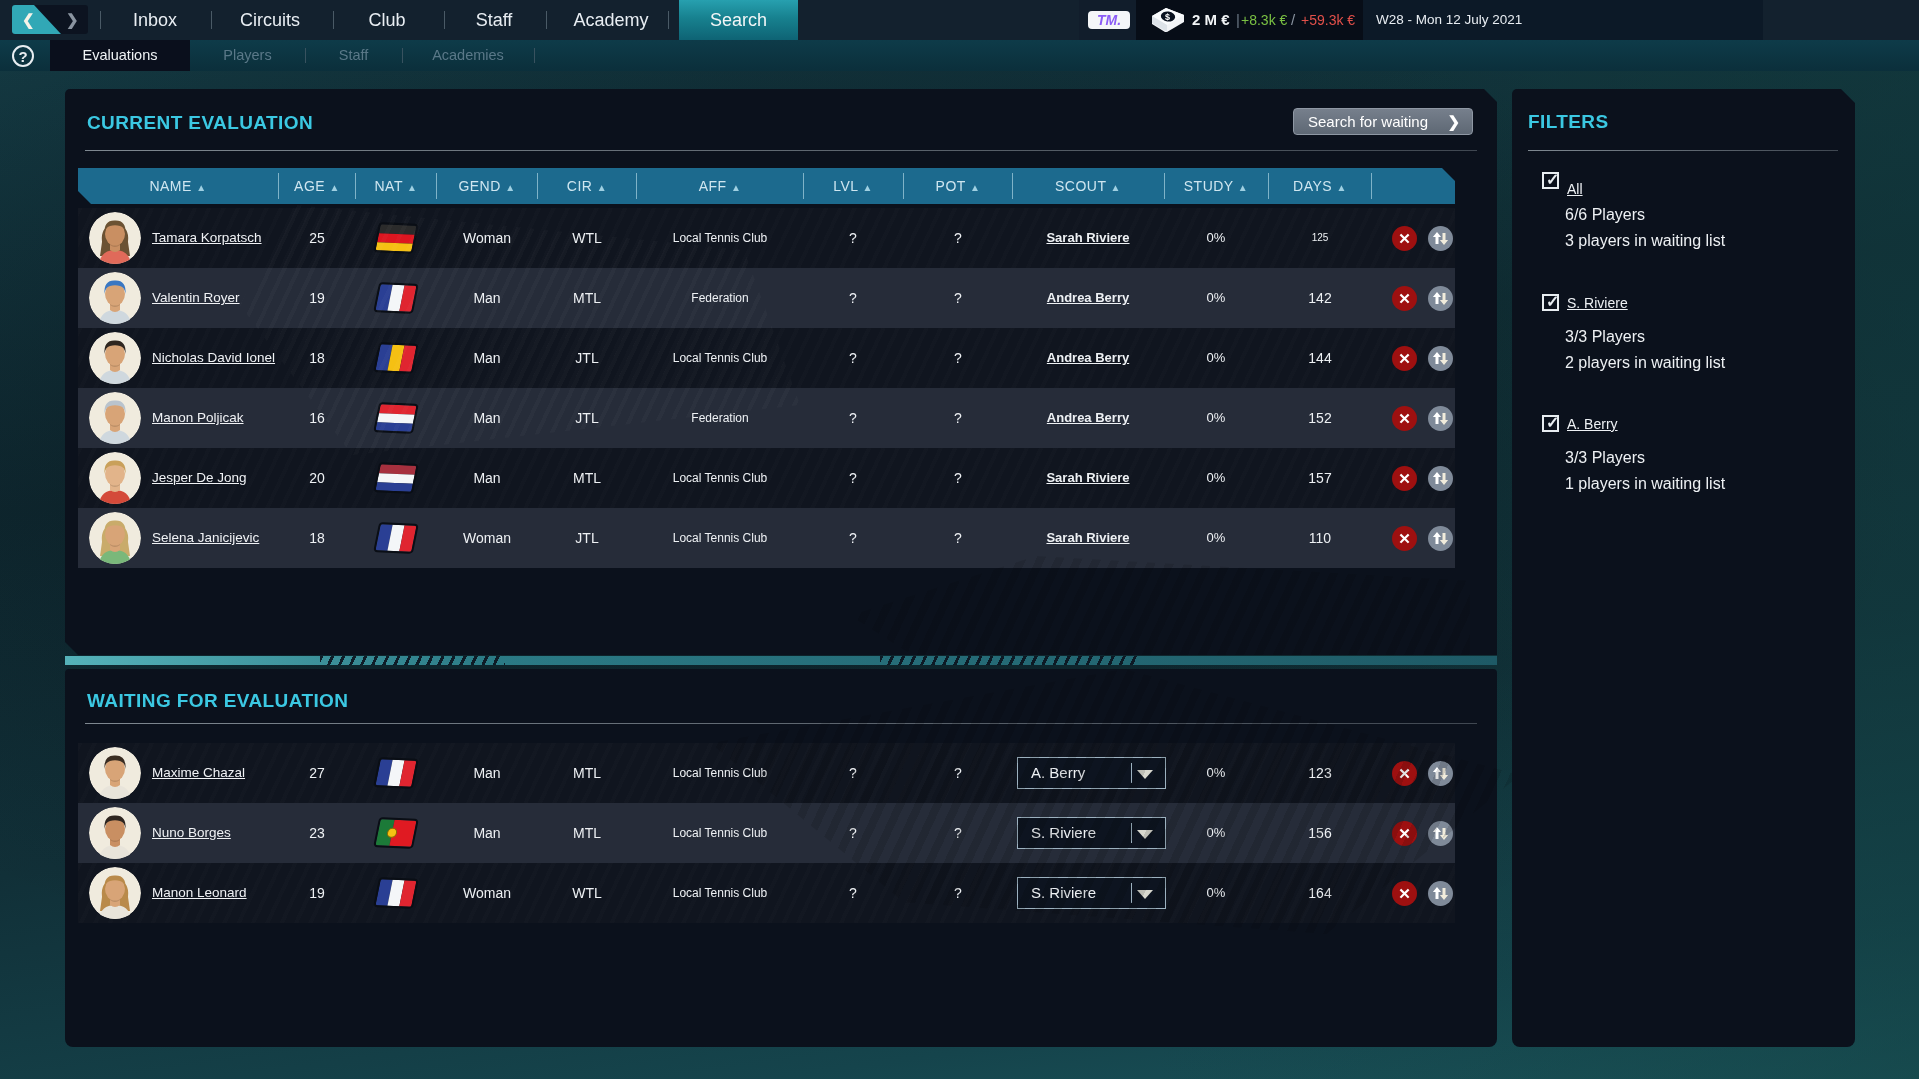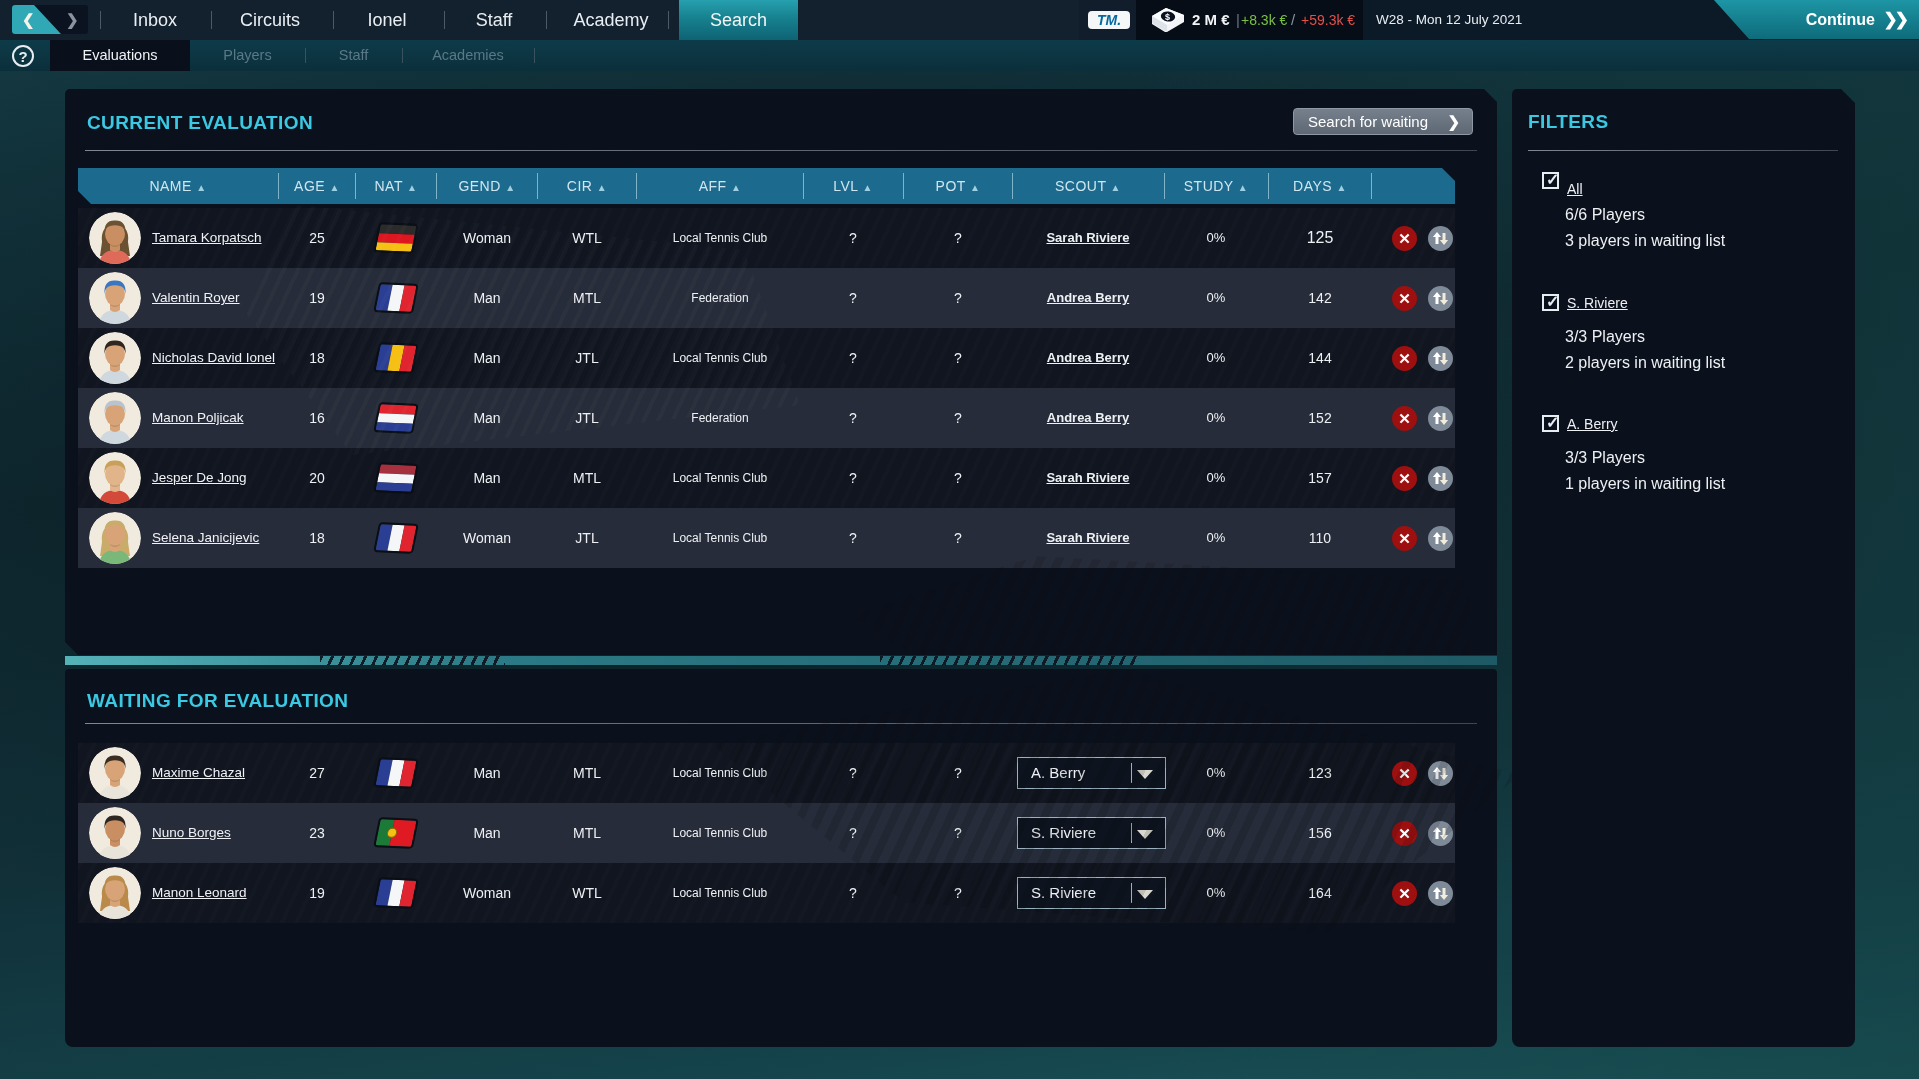"Ionel" div.navtab { text: Ionel -> Club }
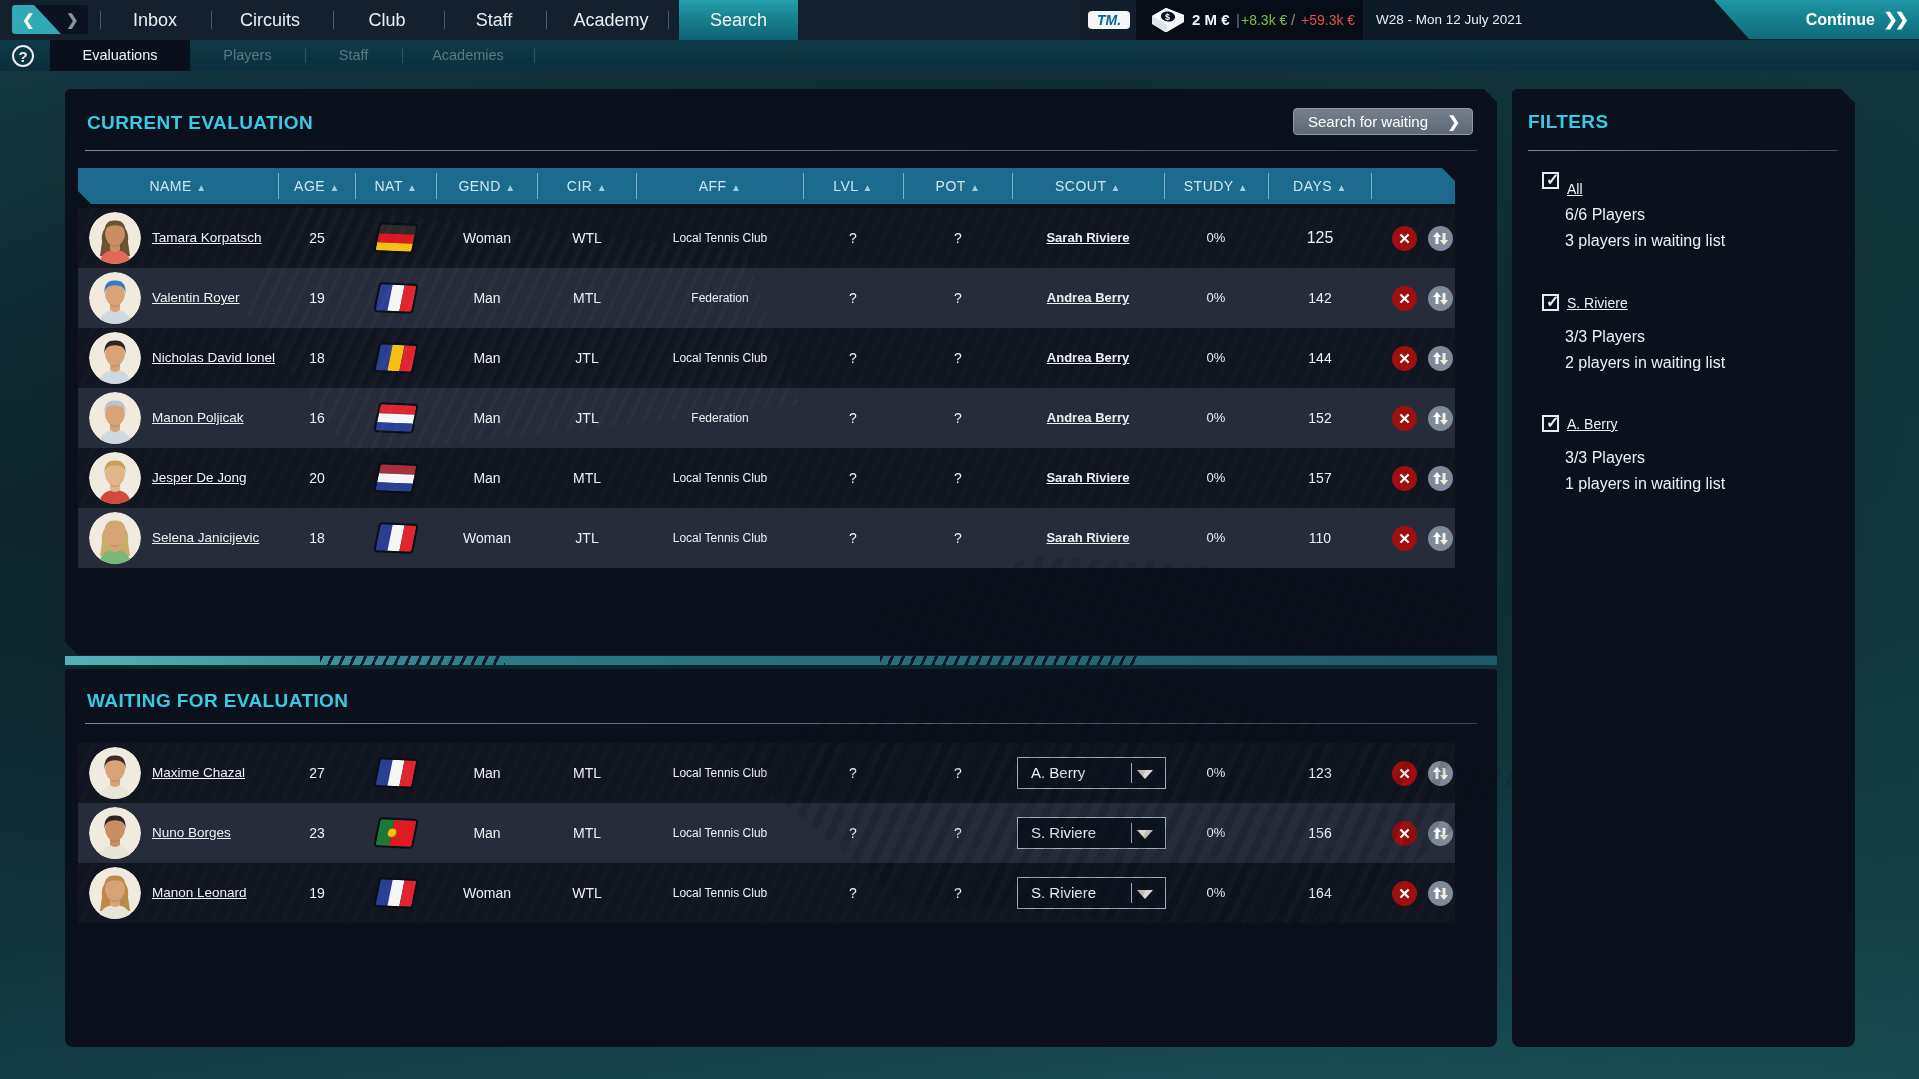"TM." #tmlogo { color: #0369a1 -> #8b5cf6 }
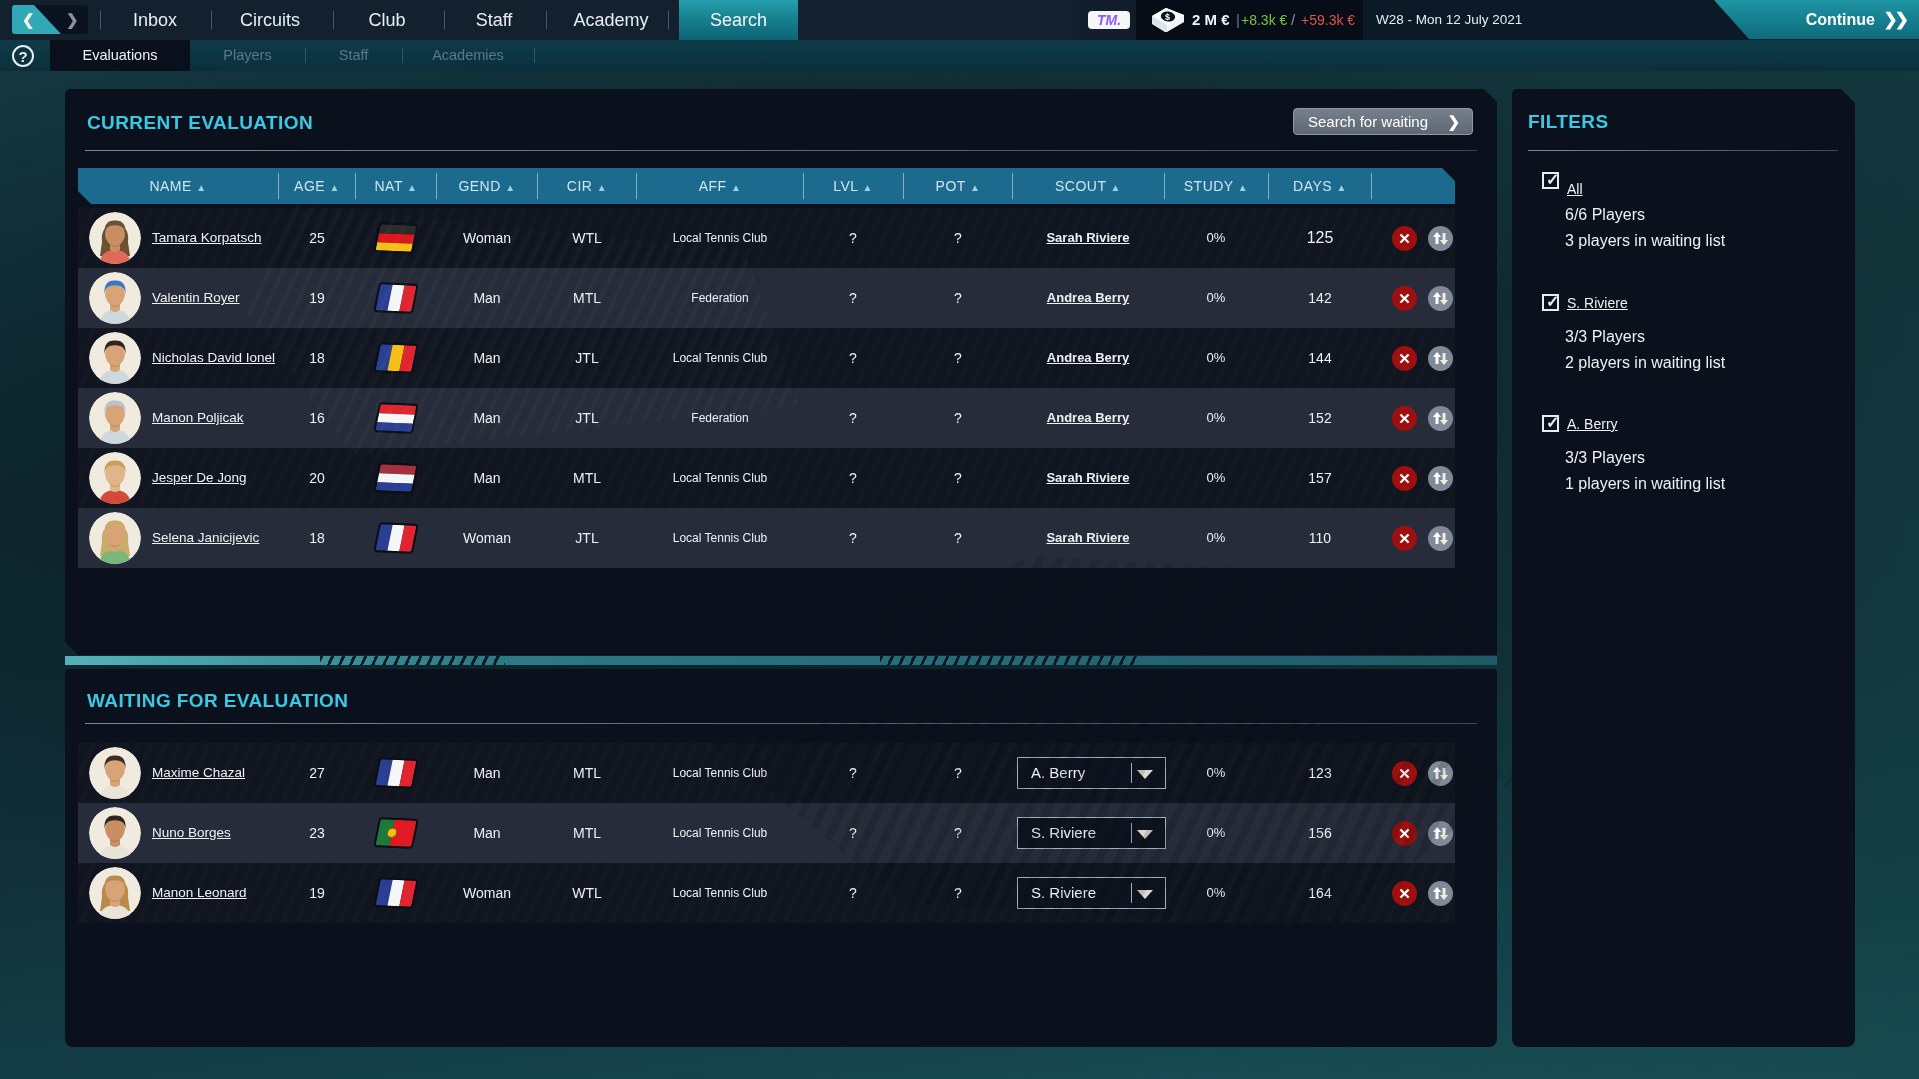"Continue" div { html: <div> <span>Continue</span> <span>❯❯</span> </div> -> none }
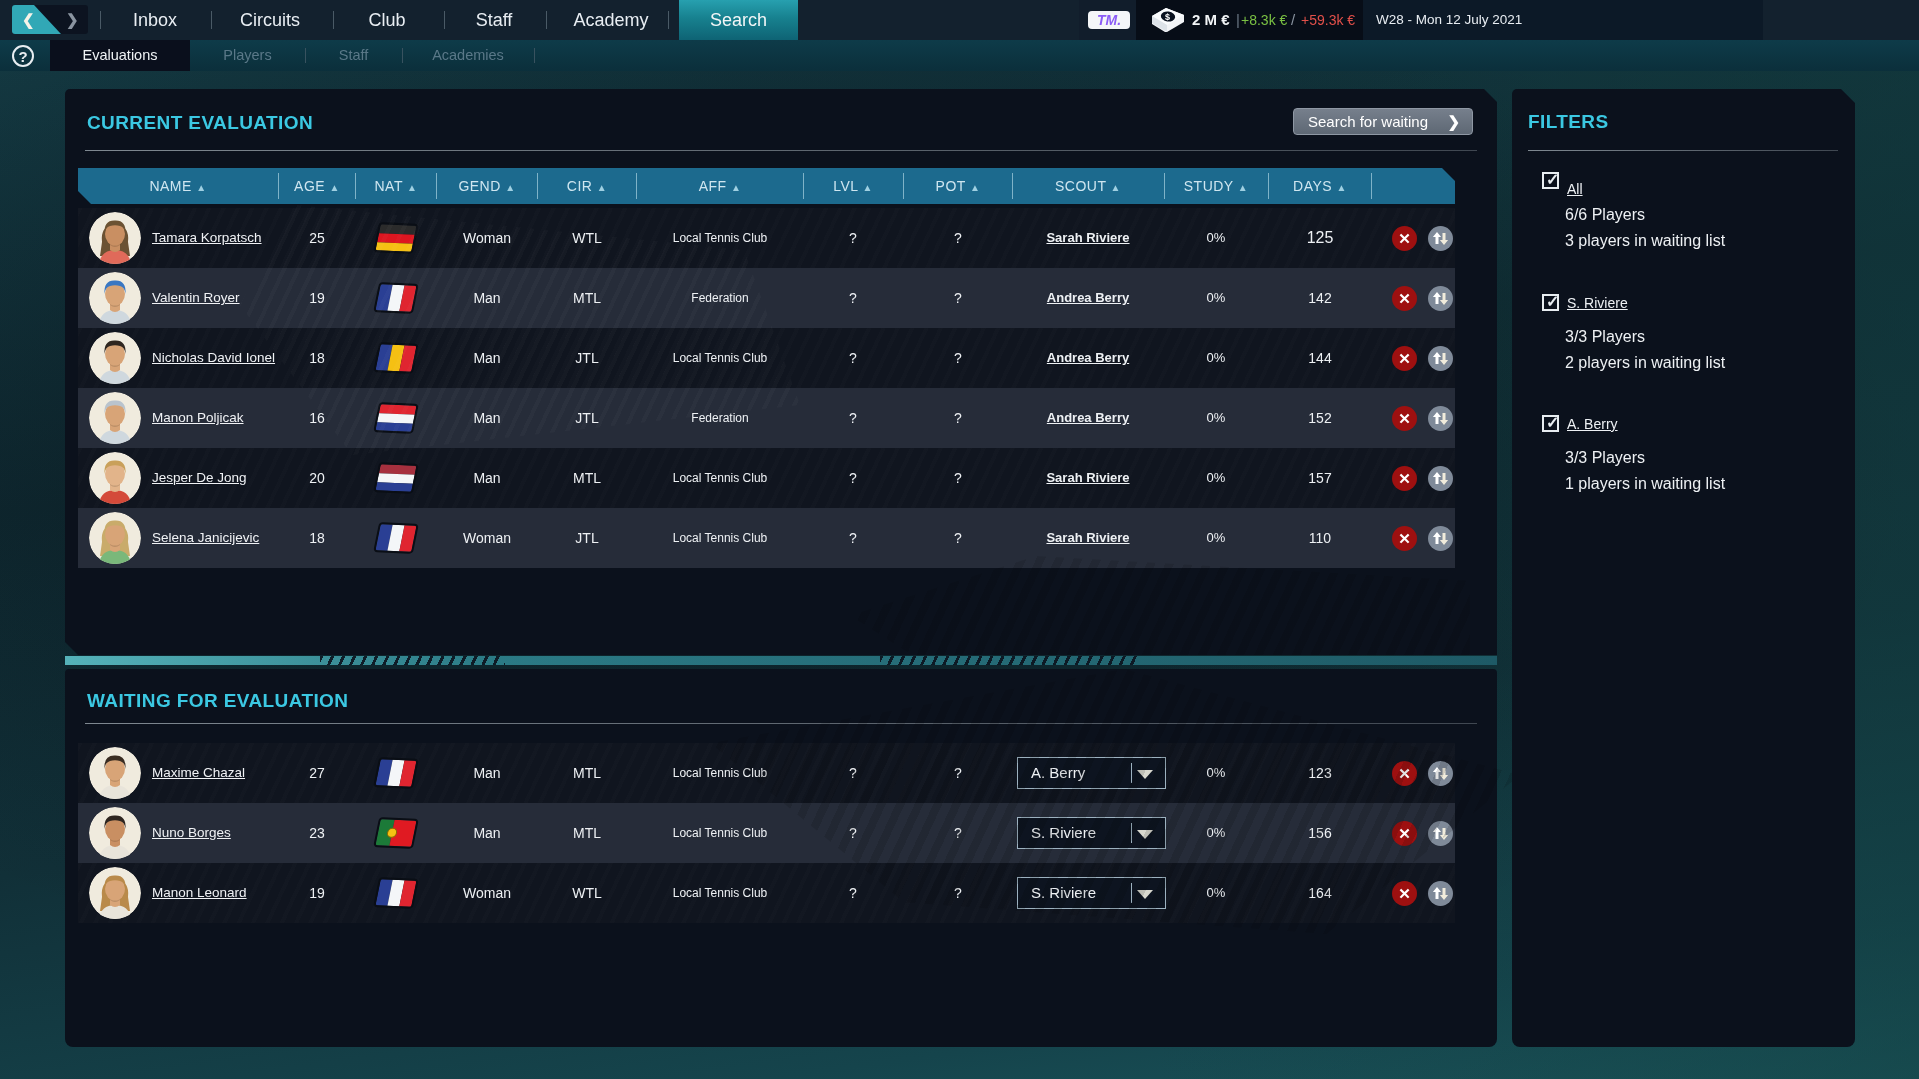"125" div.cell { font-size: 16px -> 10px }
